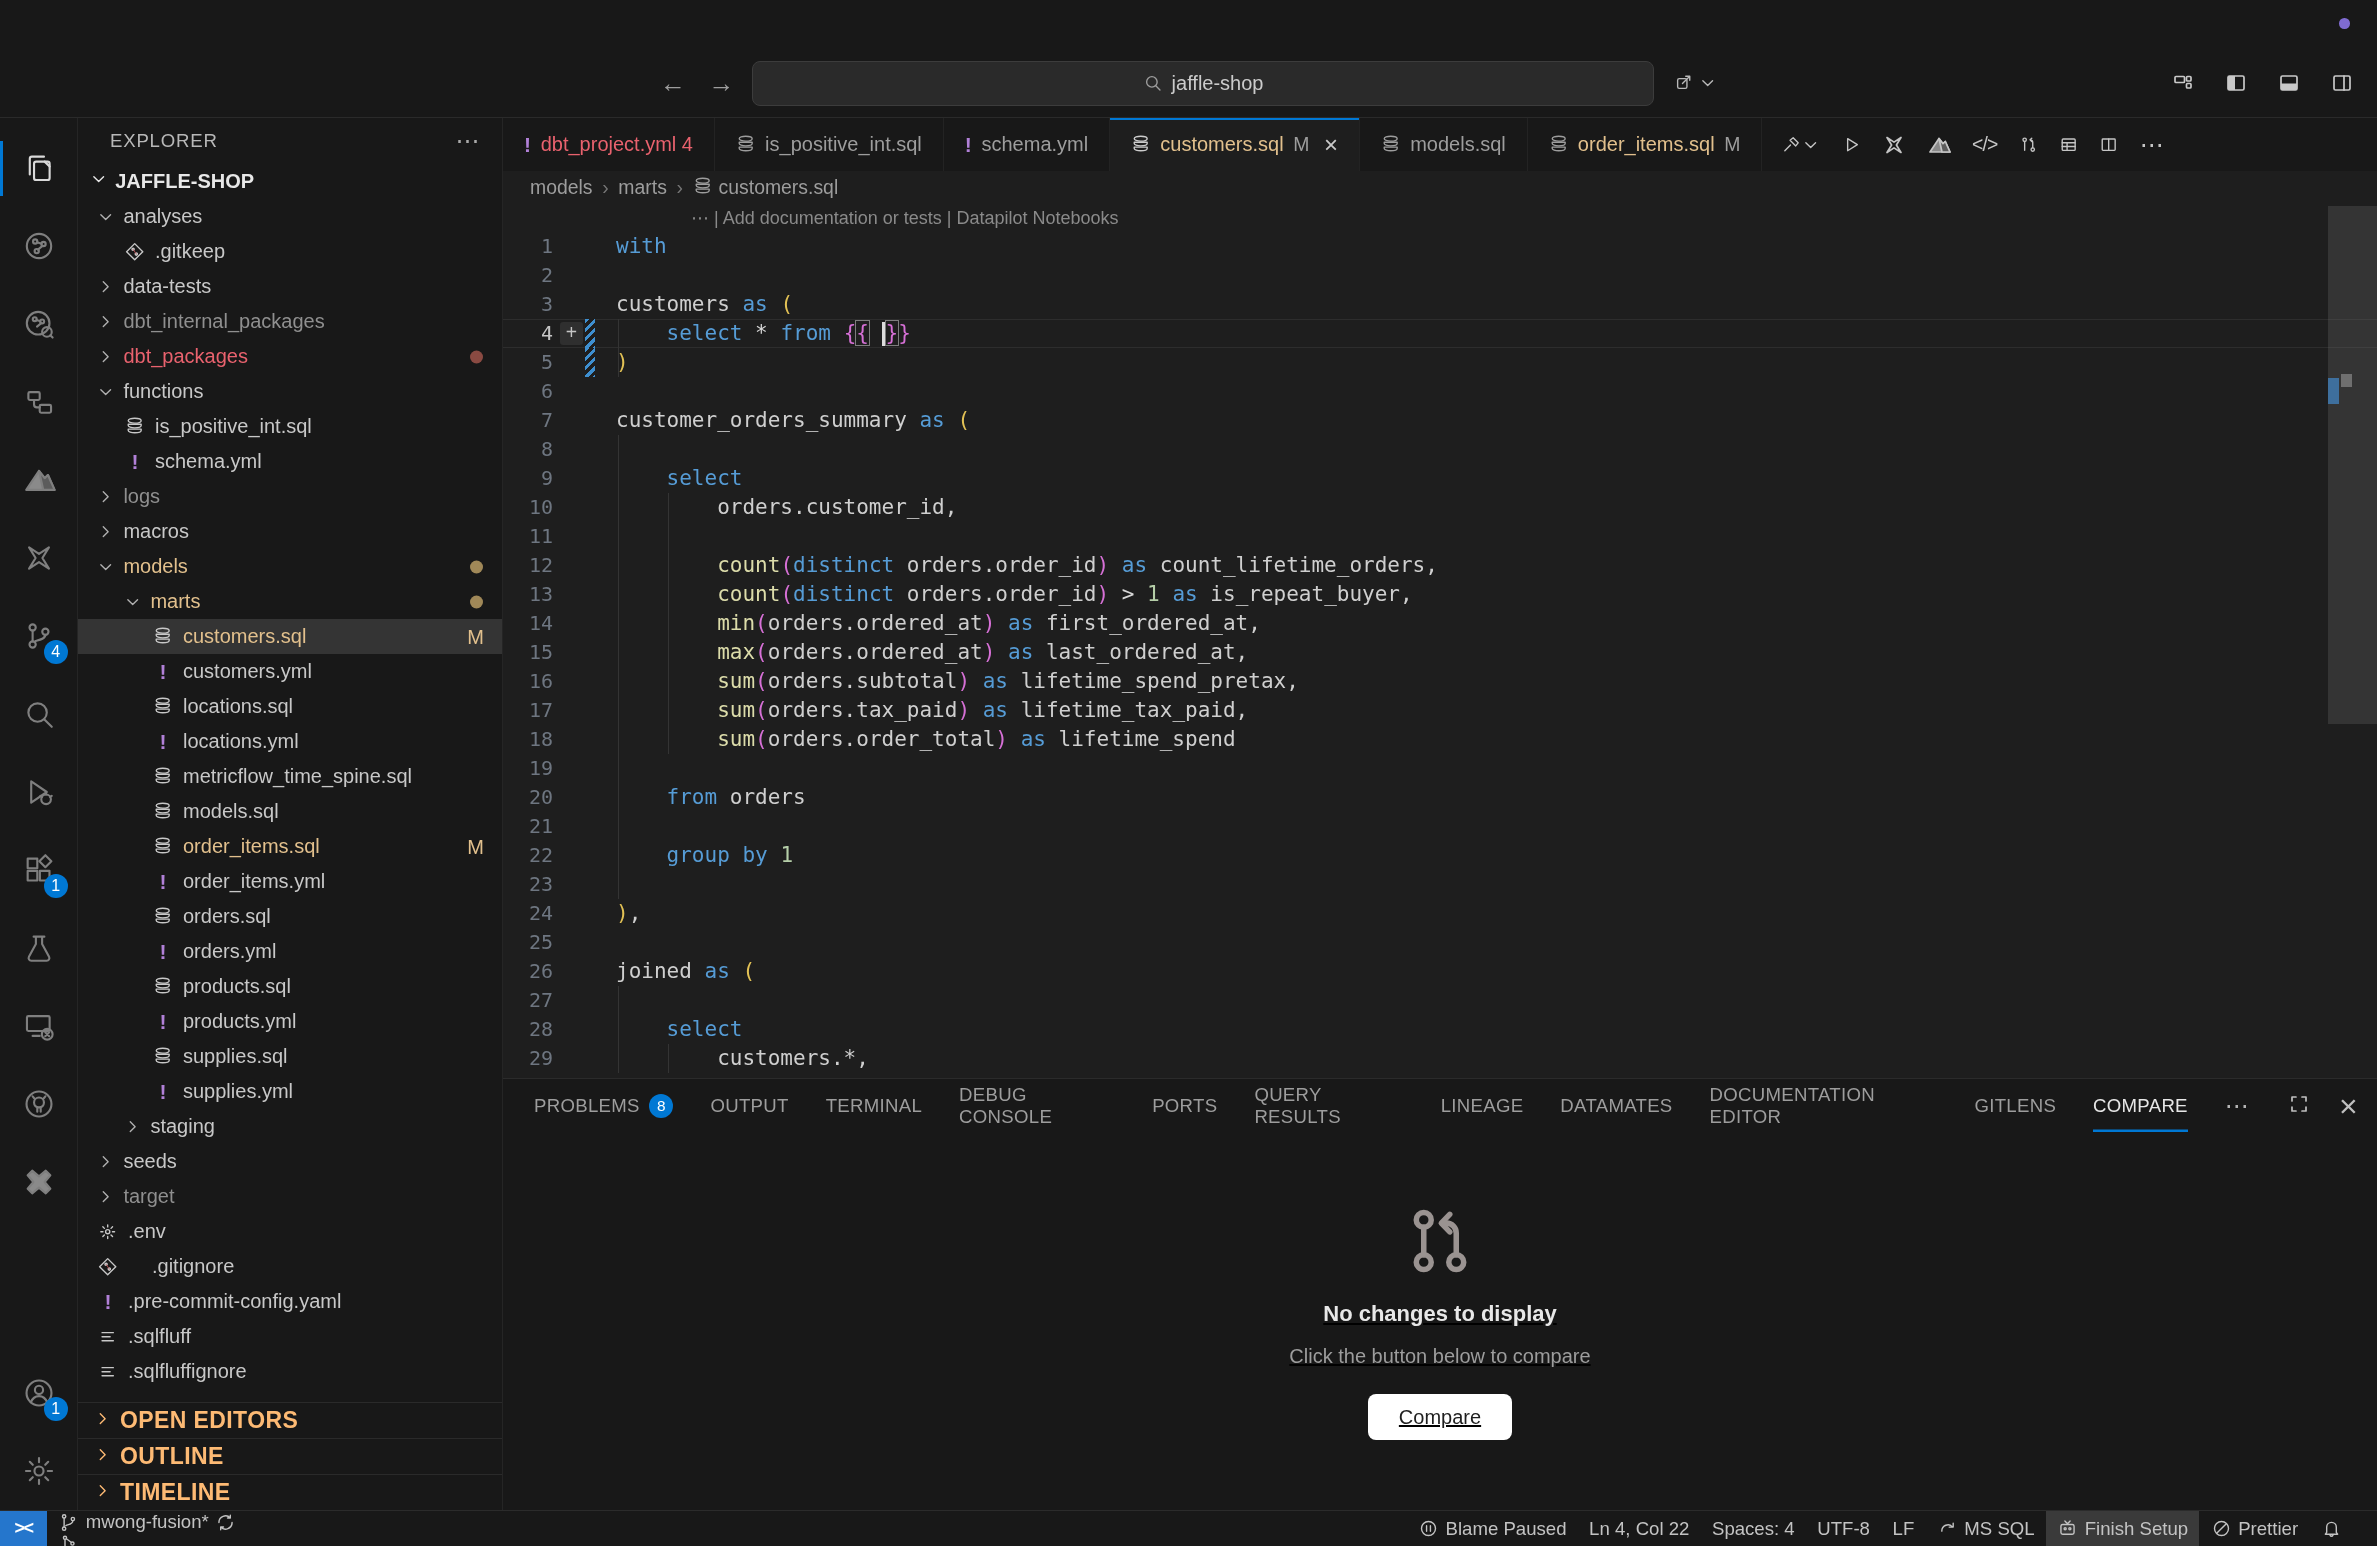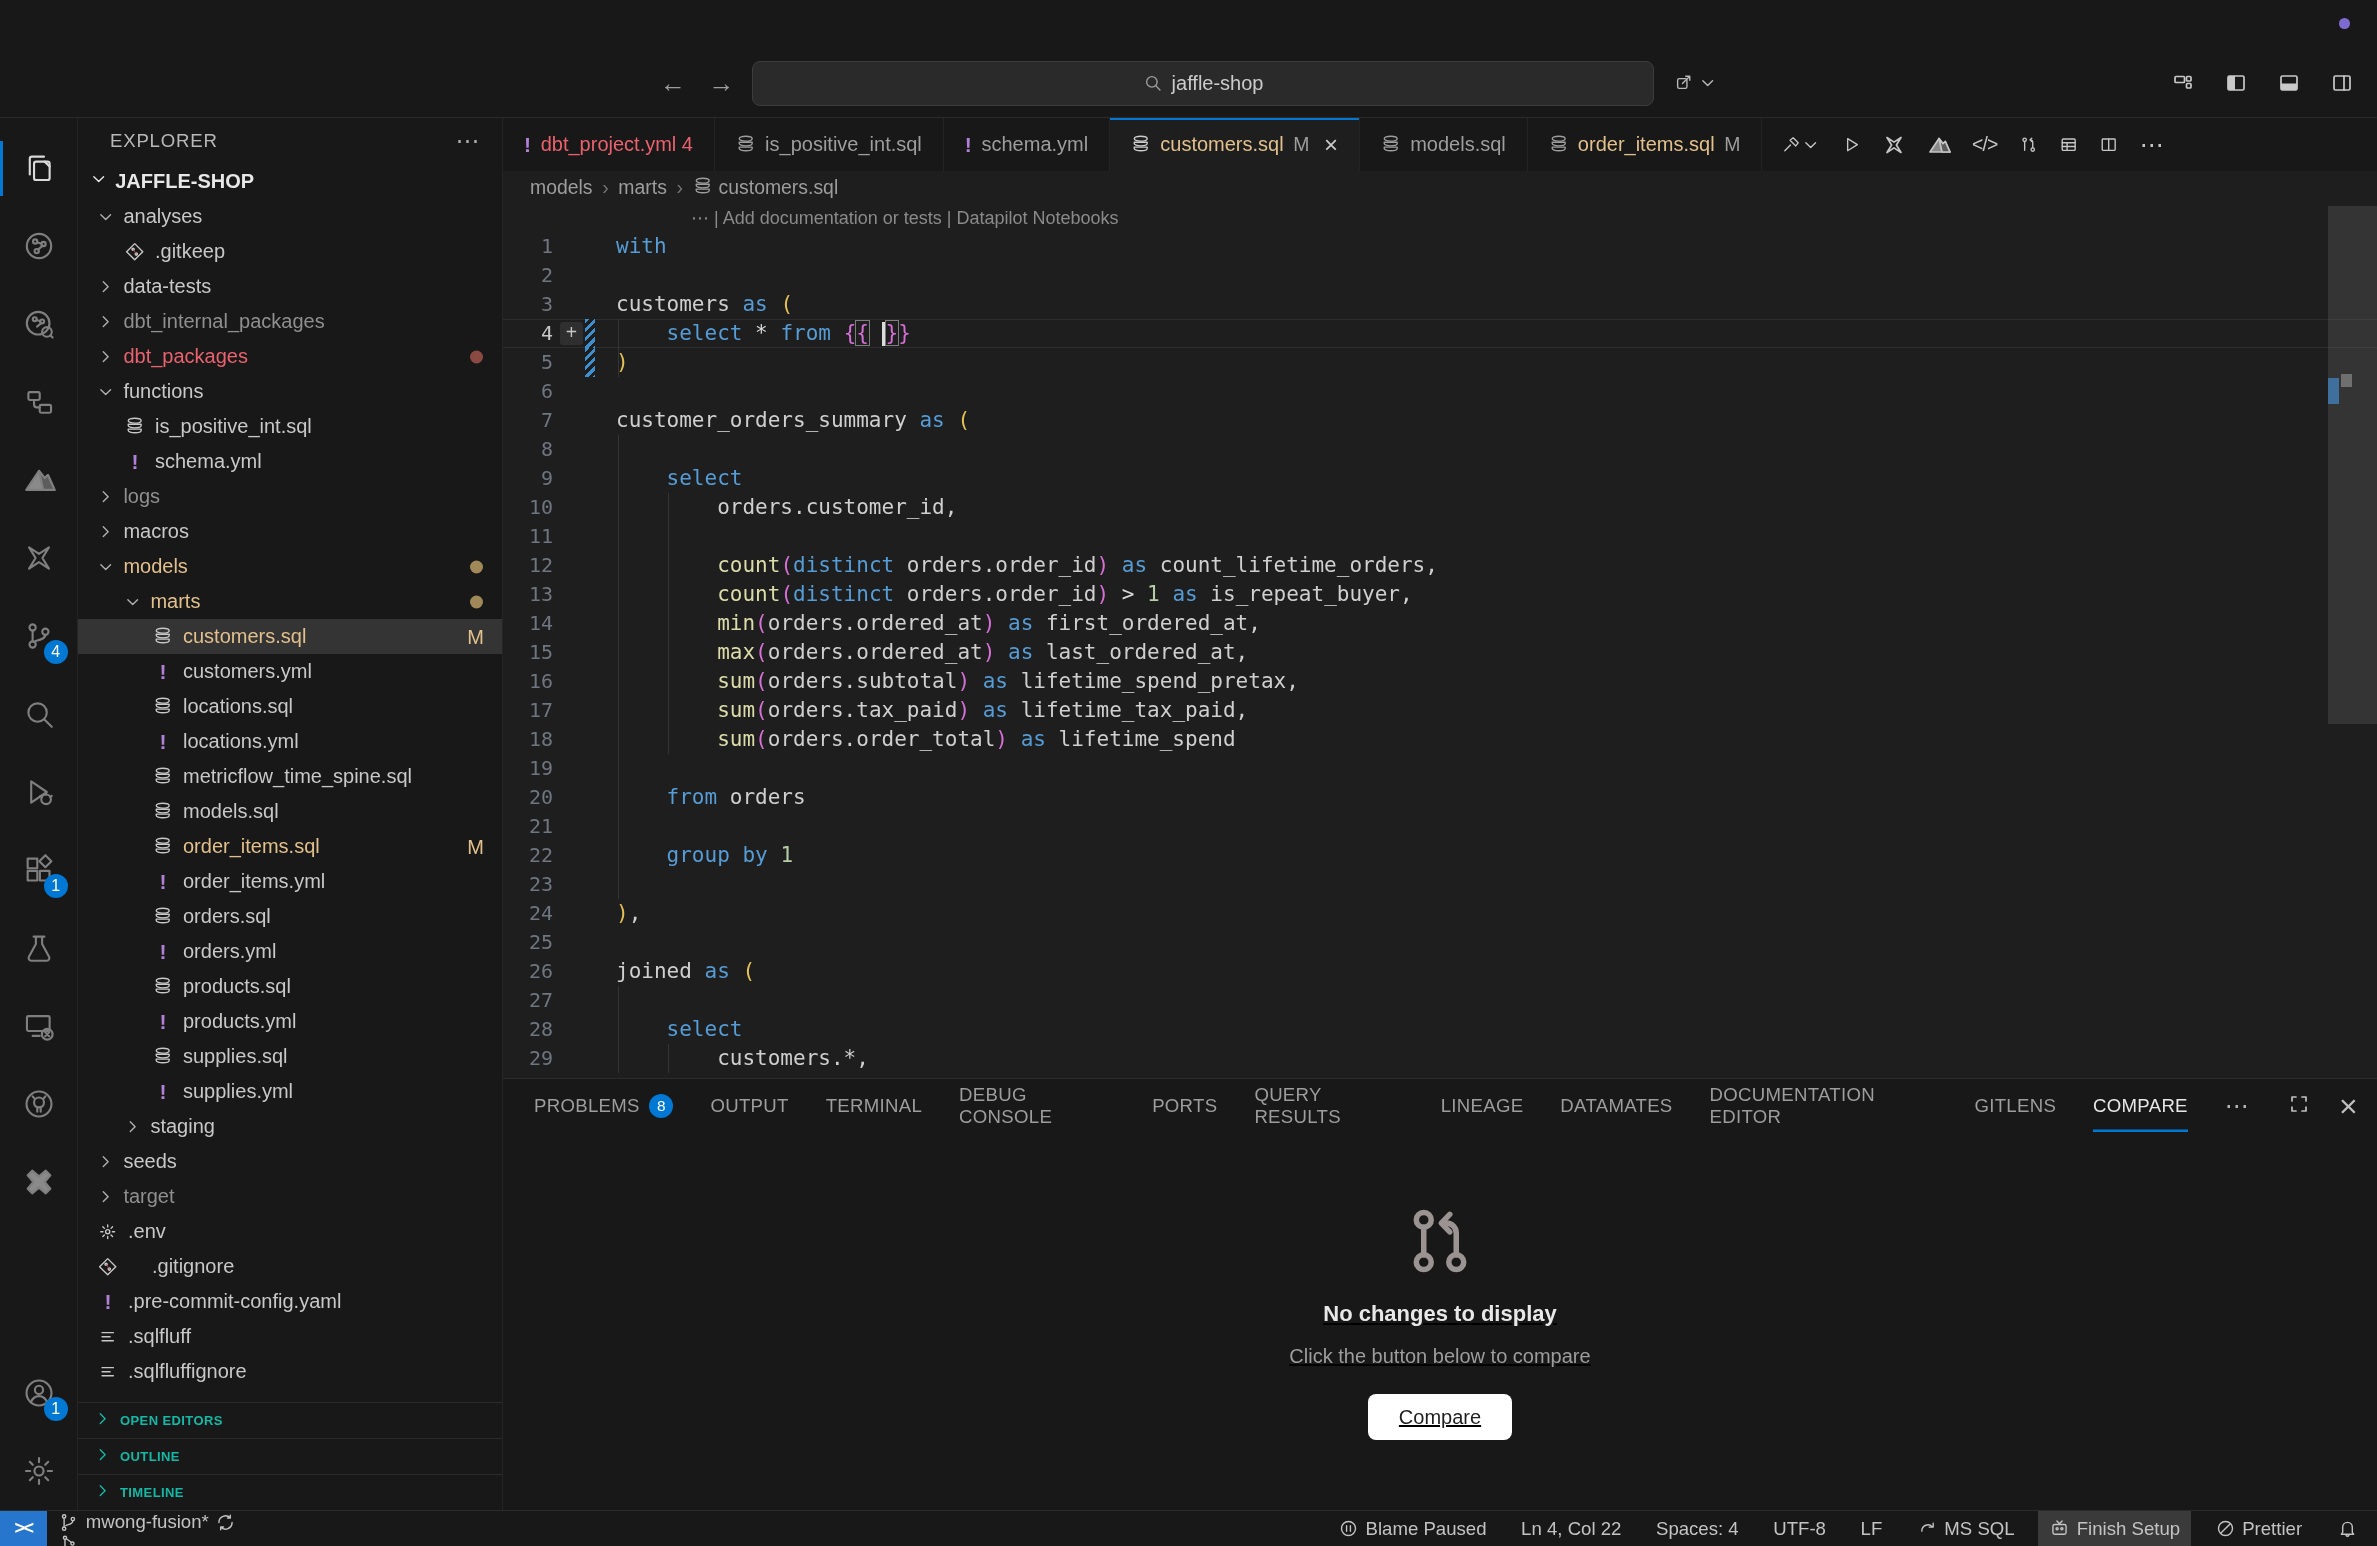"OPEN EDITORS" .sb-sec { color: #14b8a6 -> #fdba74; font-size: 13px -> 23px }
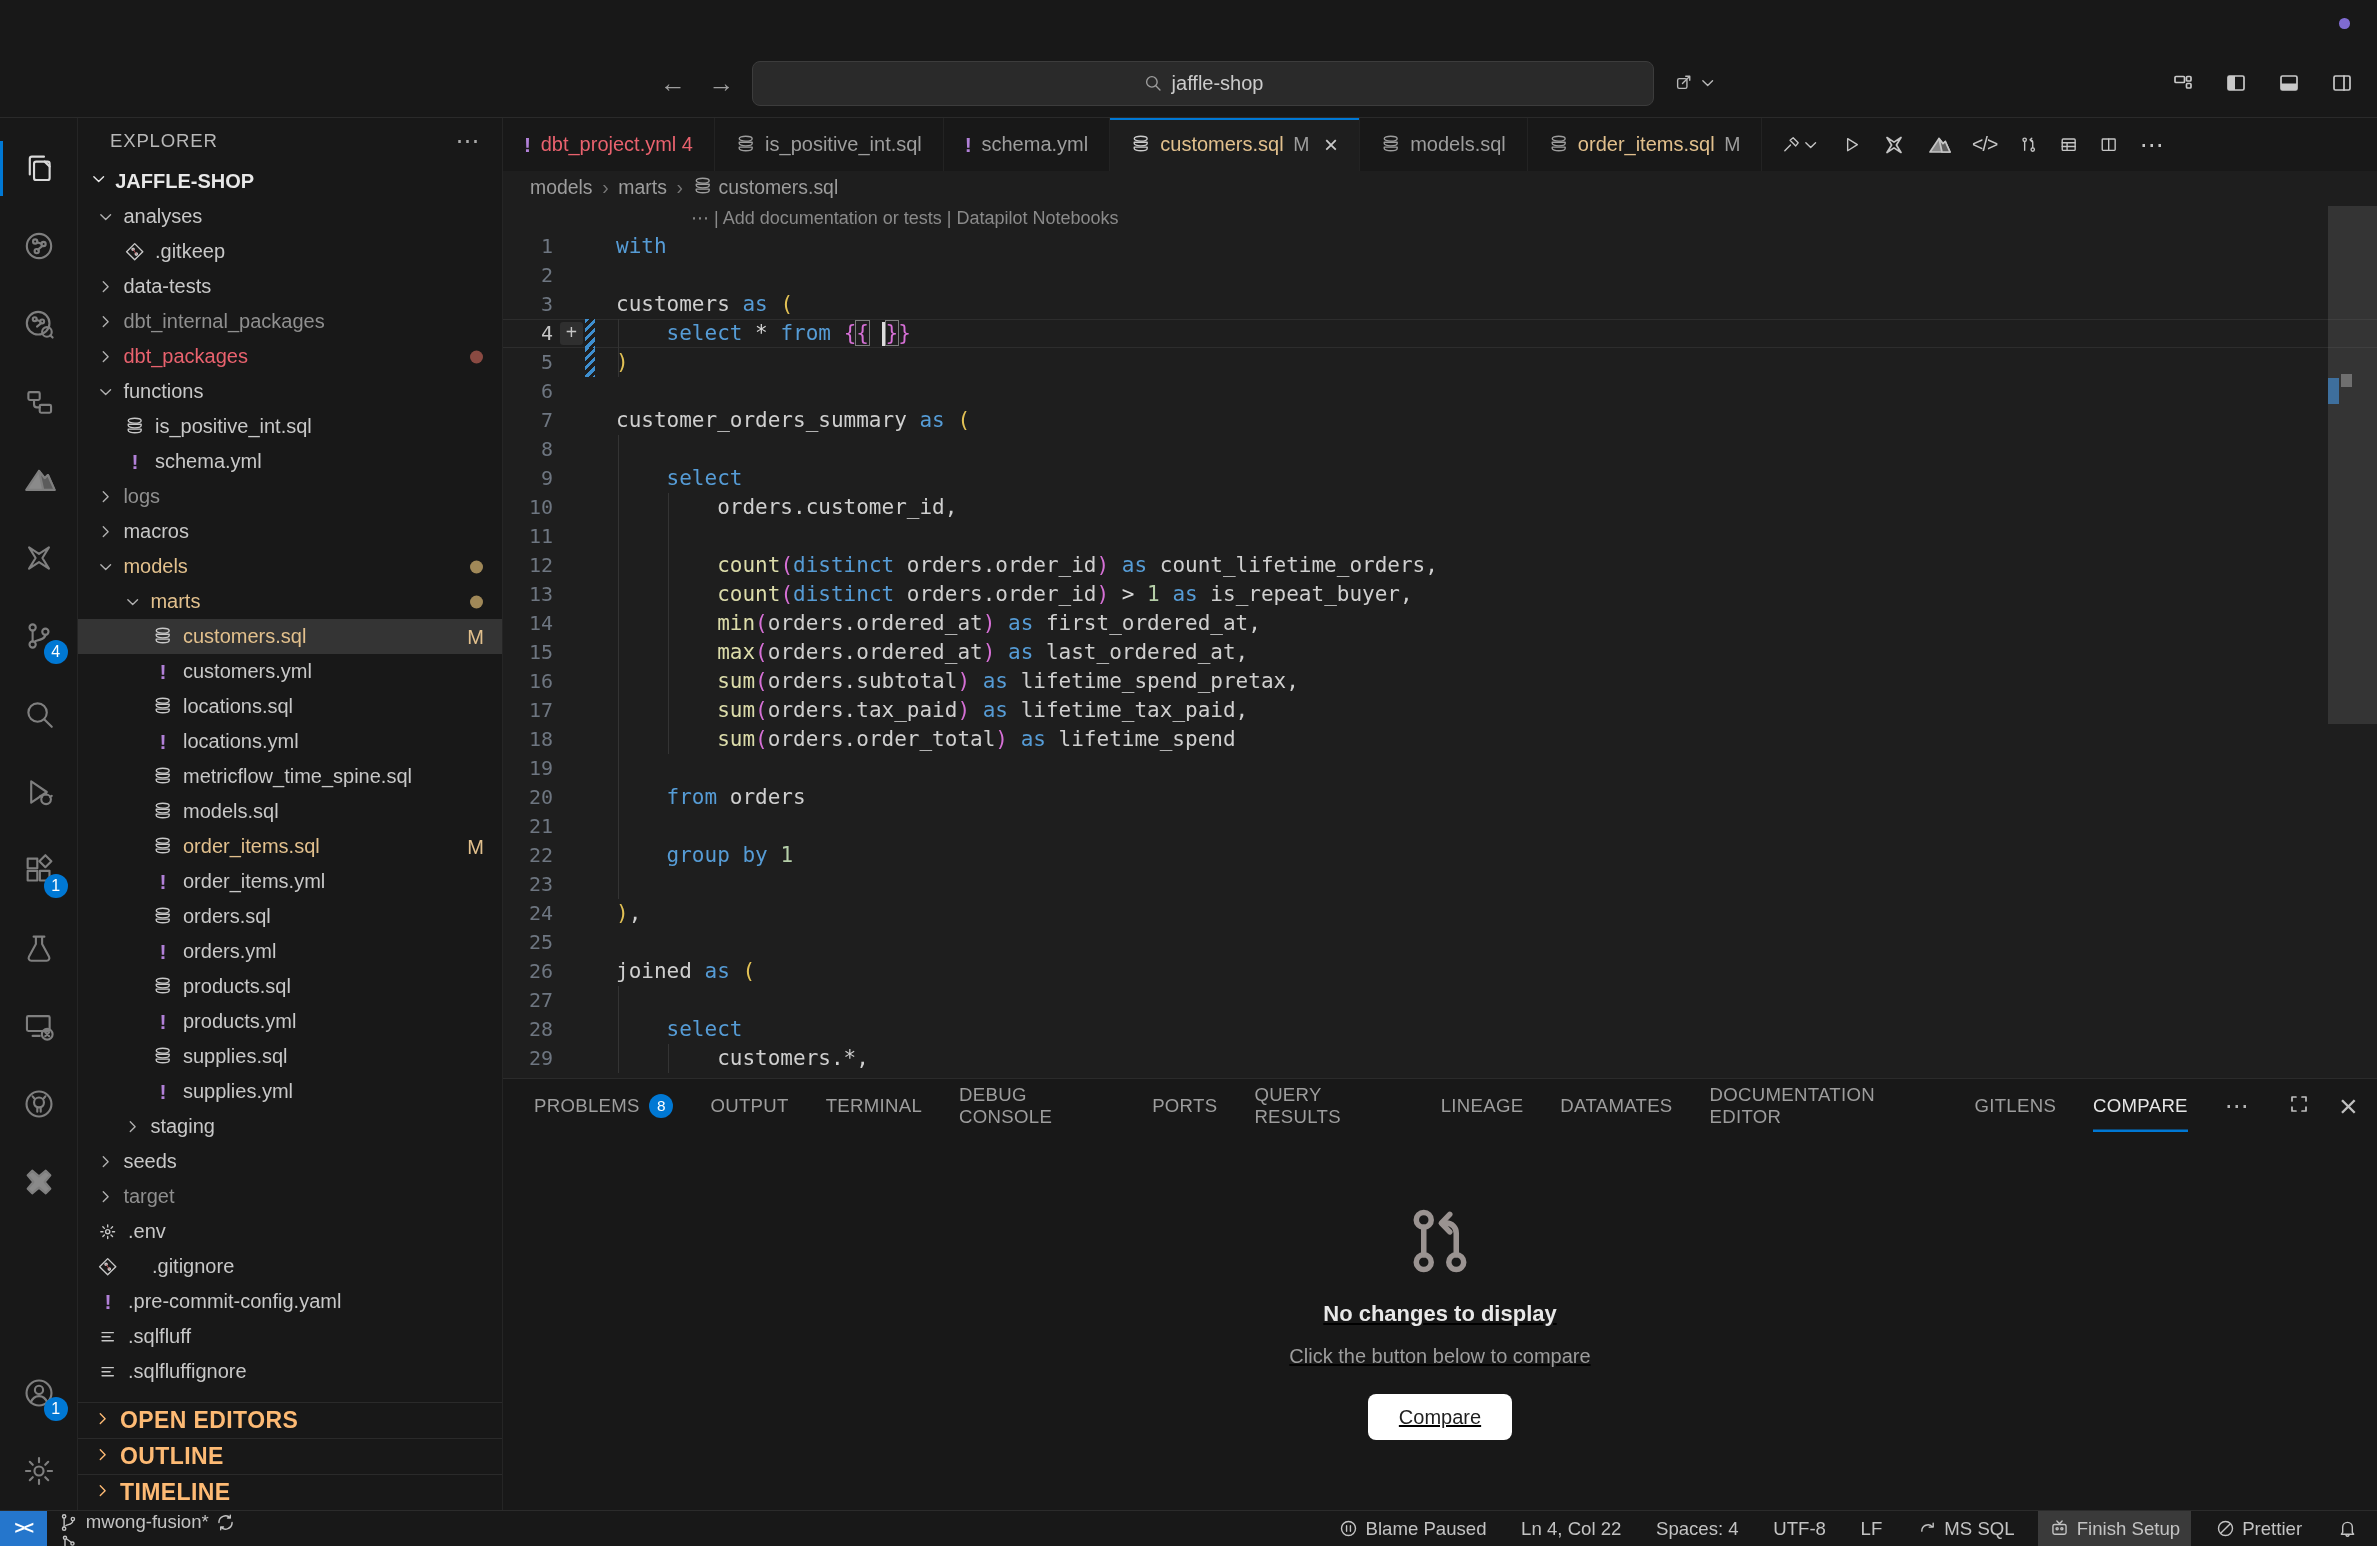"Blame Paused" .st-right { gap: 12px -> none; padding-right: 8px -> 24px }
